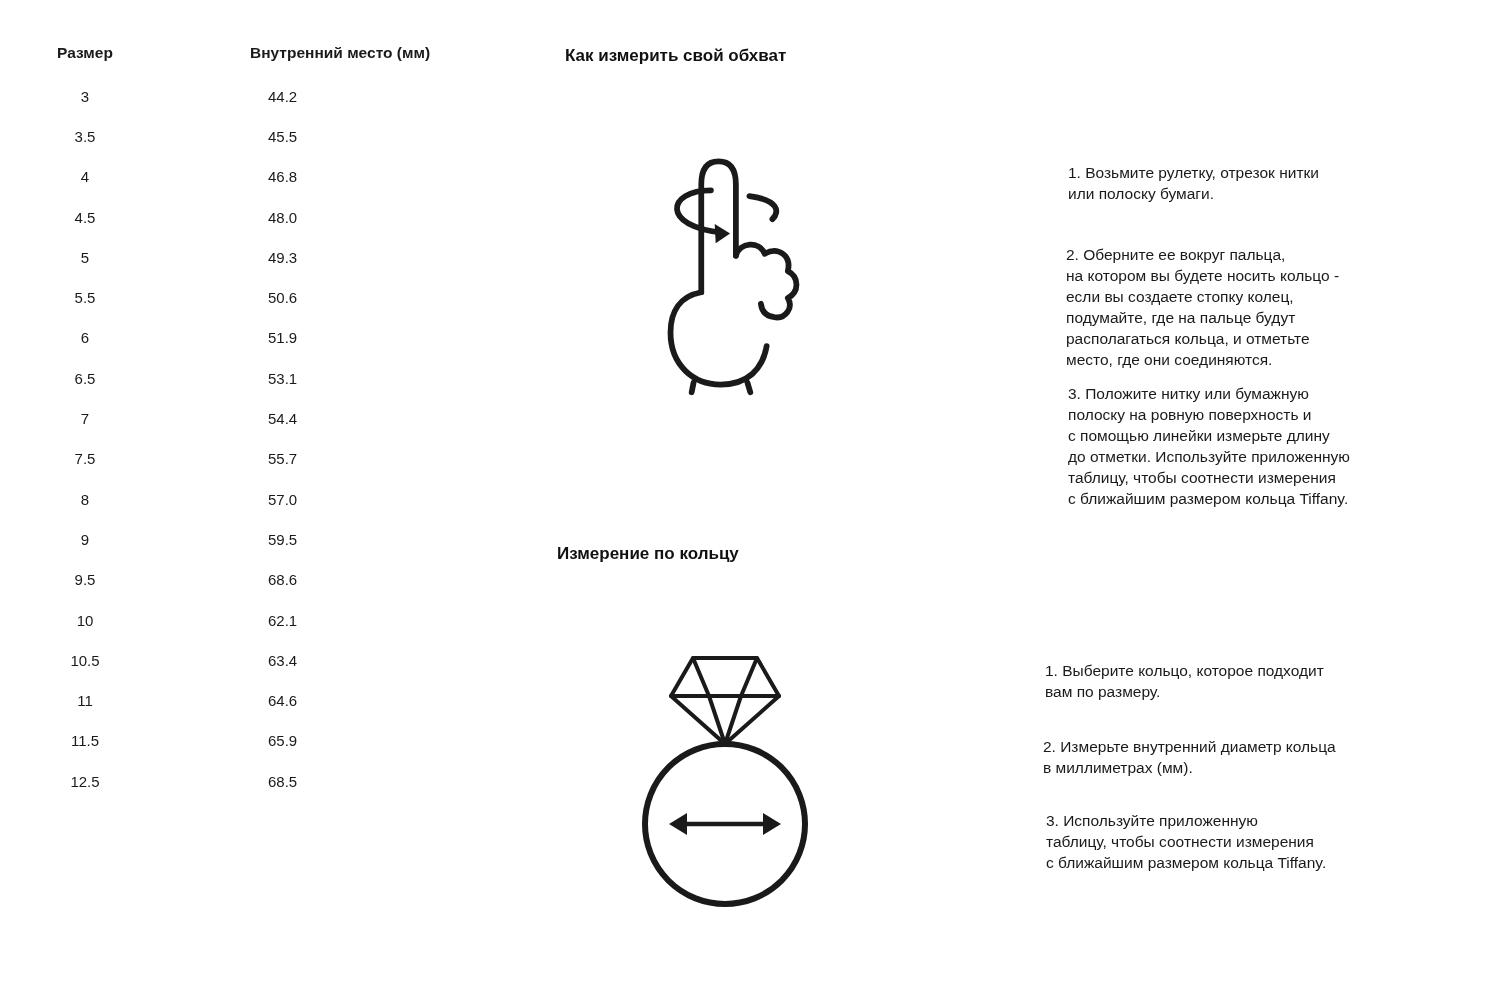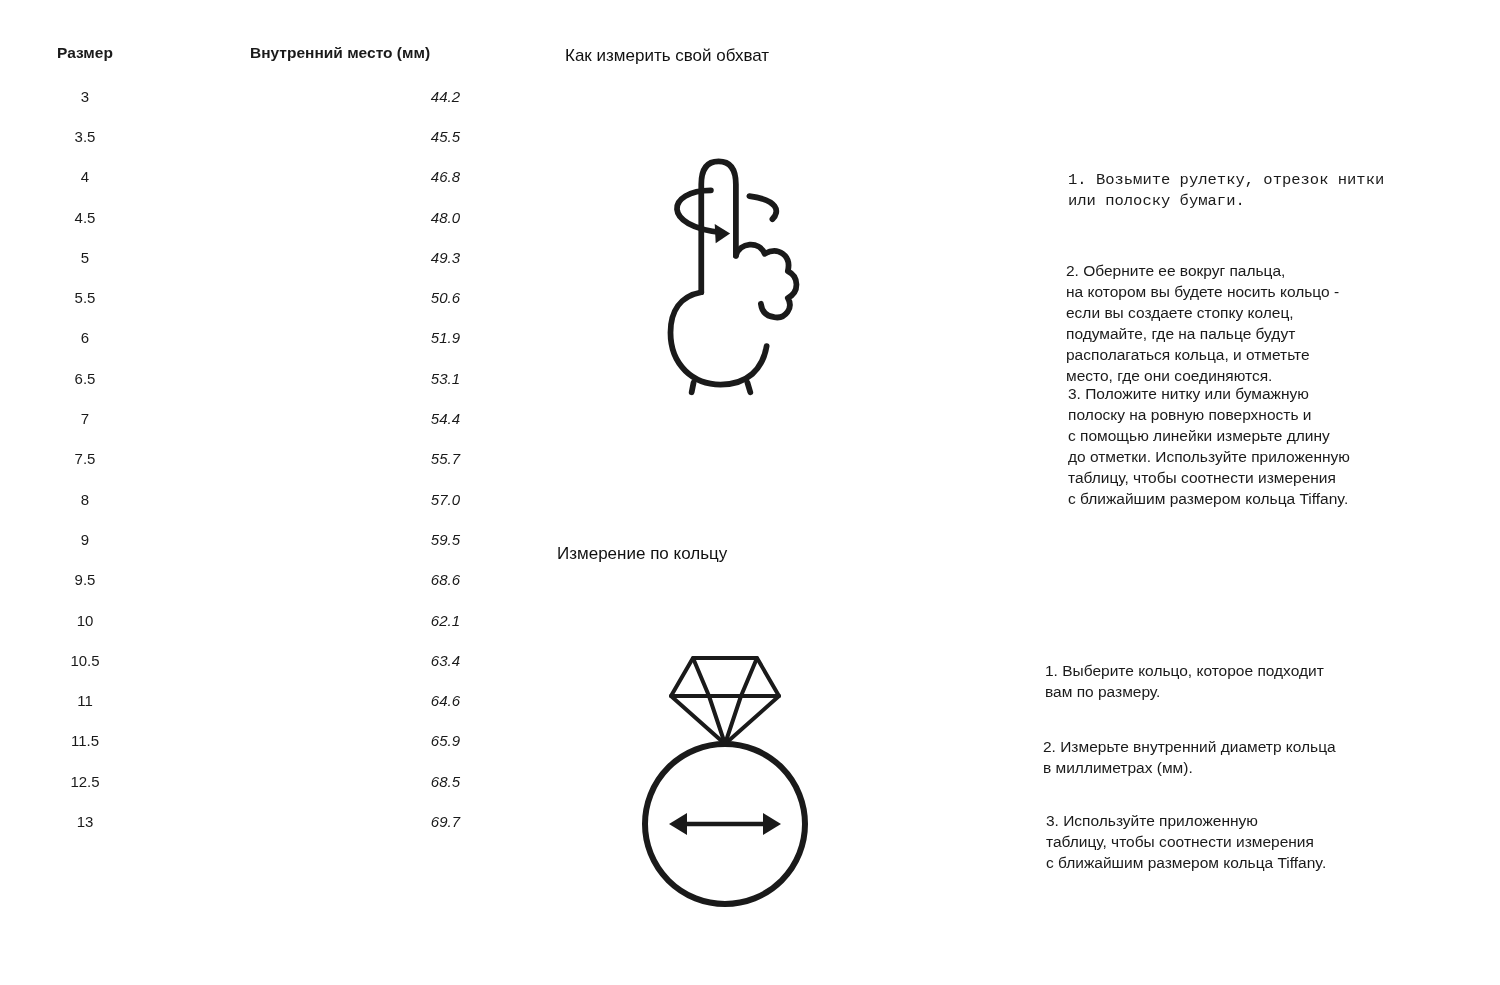"Как измерить свой обхват" .heading { font-weight: normal -> bold }
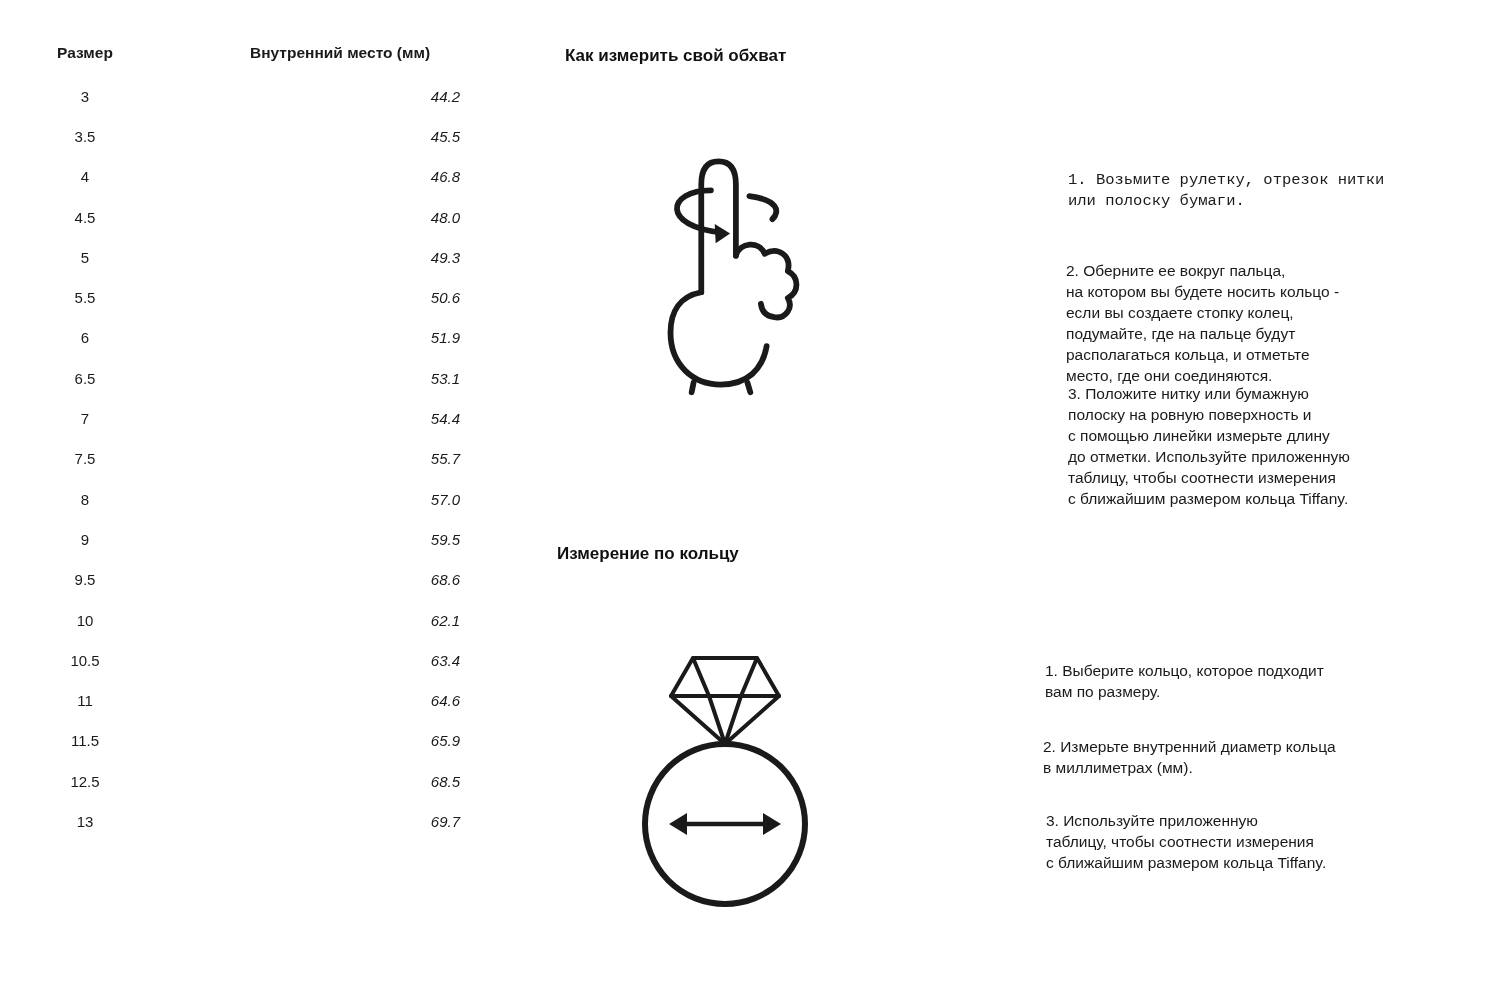"44.2" .cell-mm { font-style: italic -> none; text-align: right -> left }
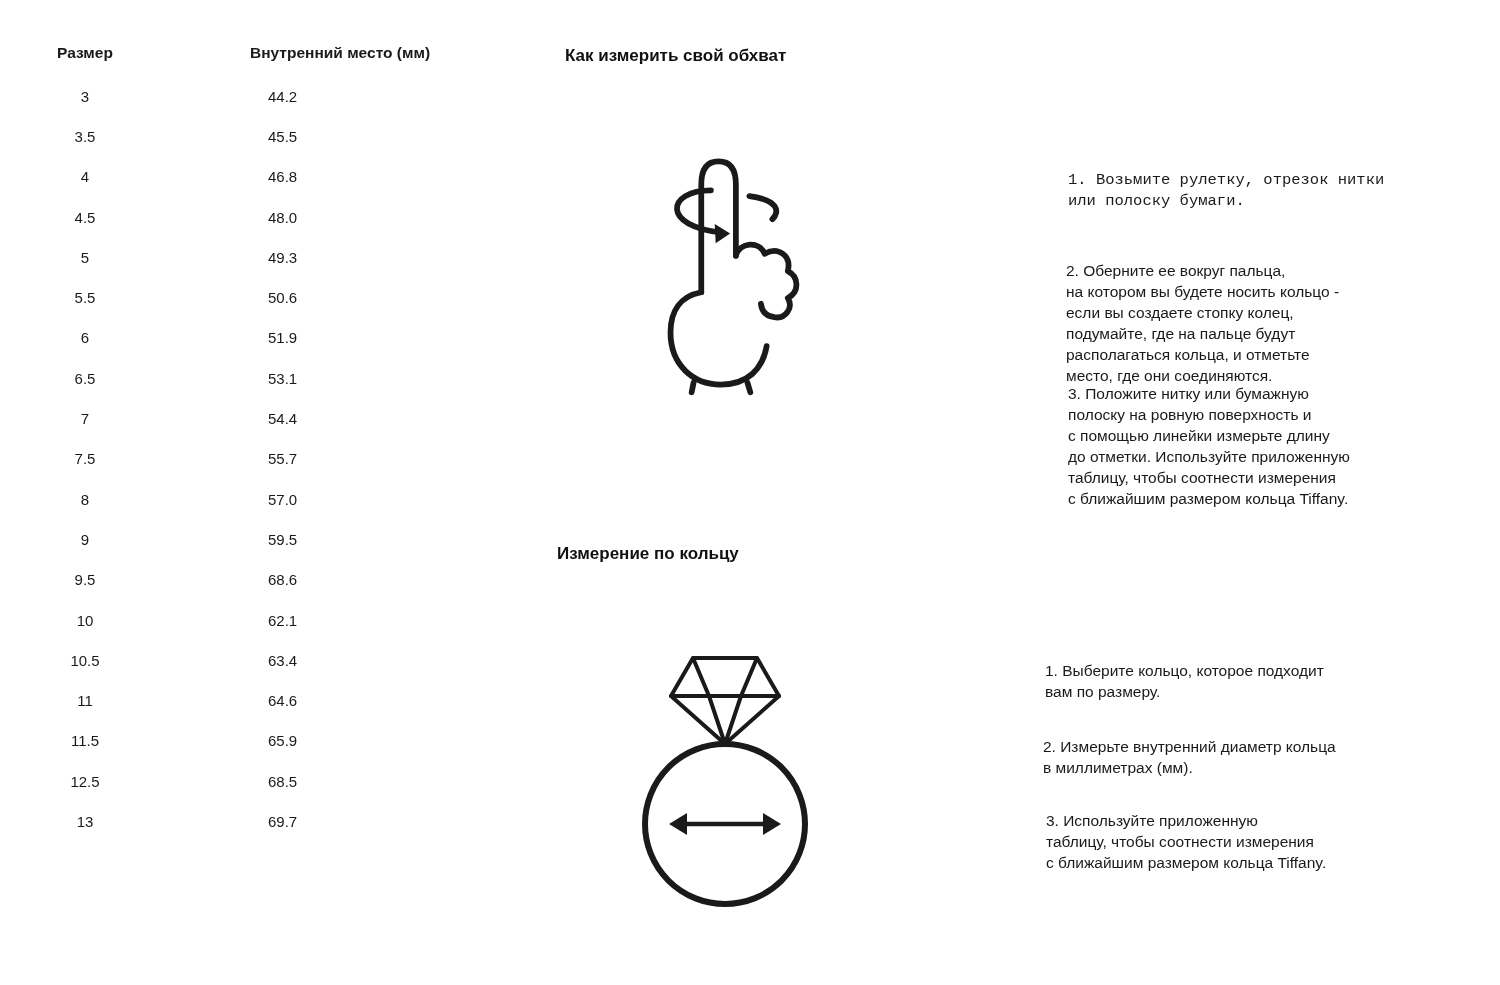"1. Возьмите рулетку, отрезок нитки" .stepA1 { font-family: Liberation Mono, monospace -> none; top: 170px -> 162px }
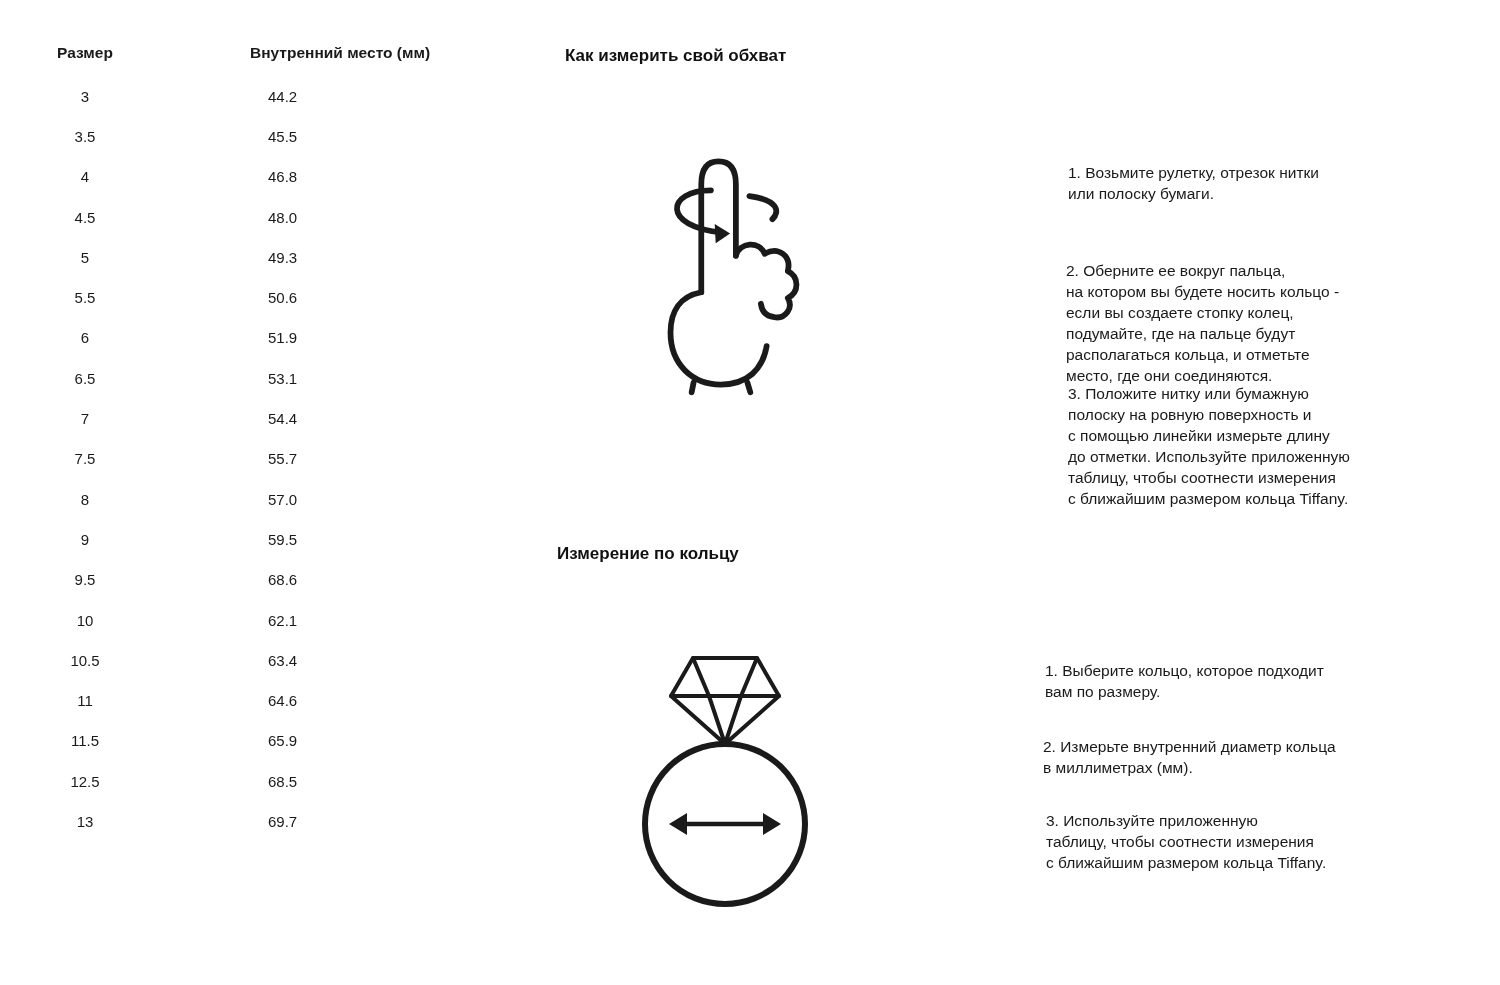"2. Оберните ее вокруг пальца," .stepA2 { margin-top: 16px -> none }
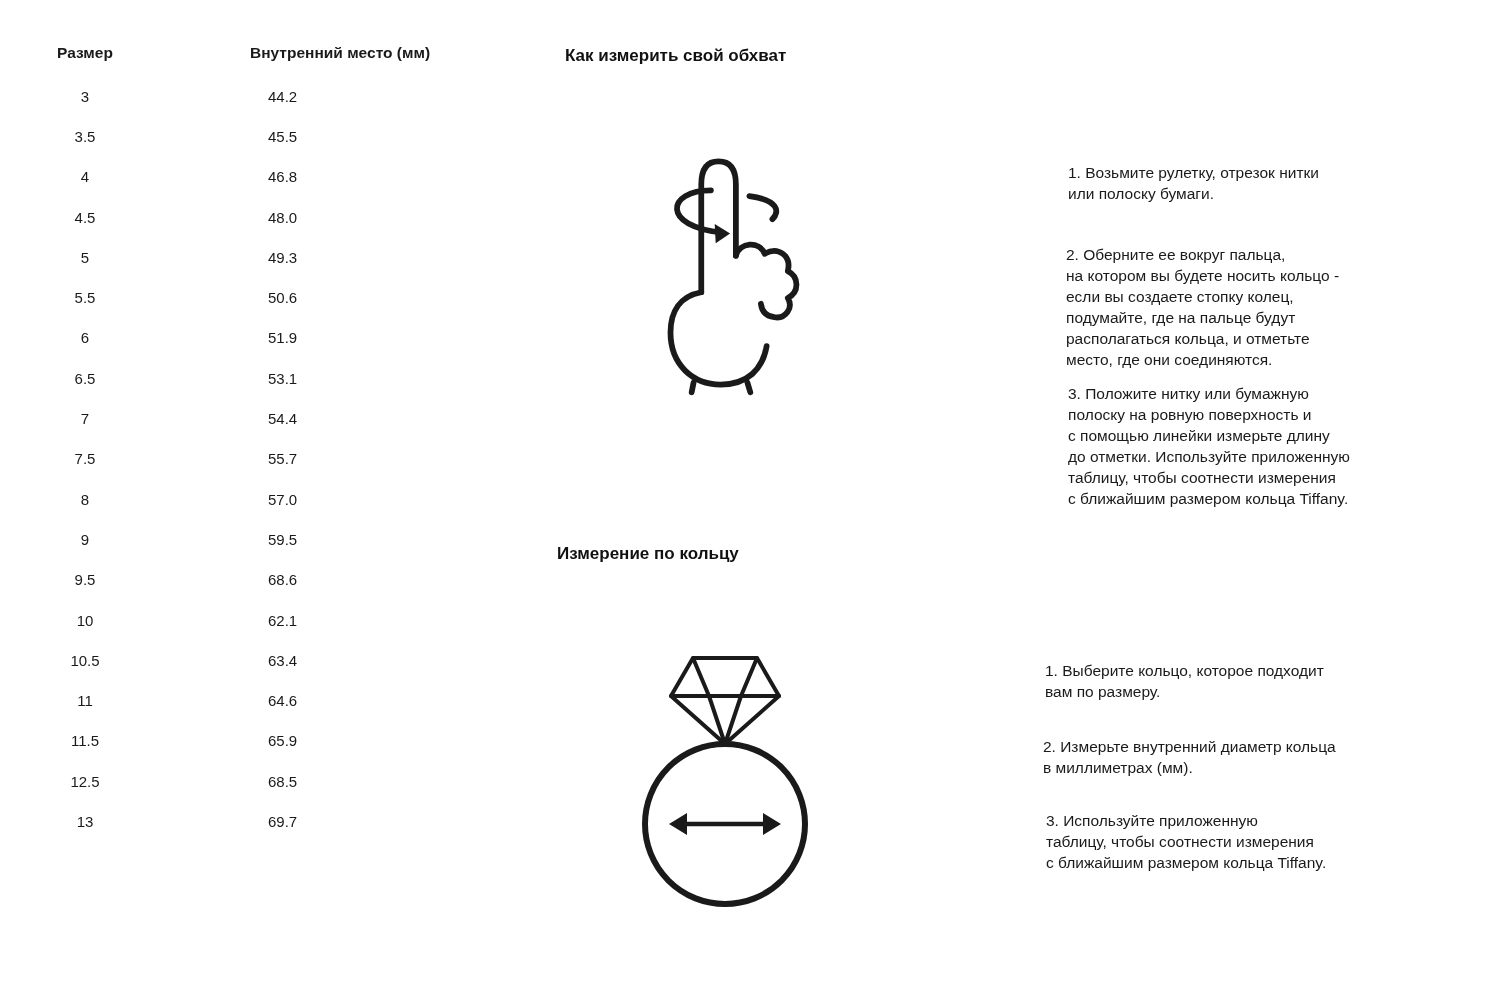"13" div.trow { html: <div> <div>13</div> <div>69.7</div> </div> -> none }
